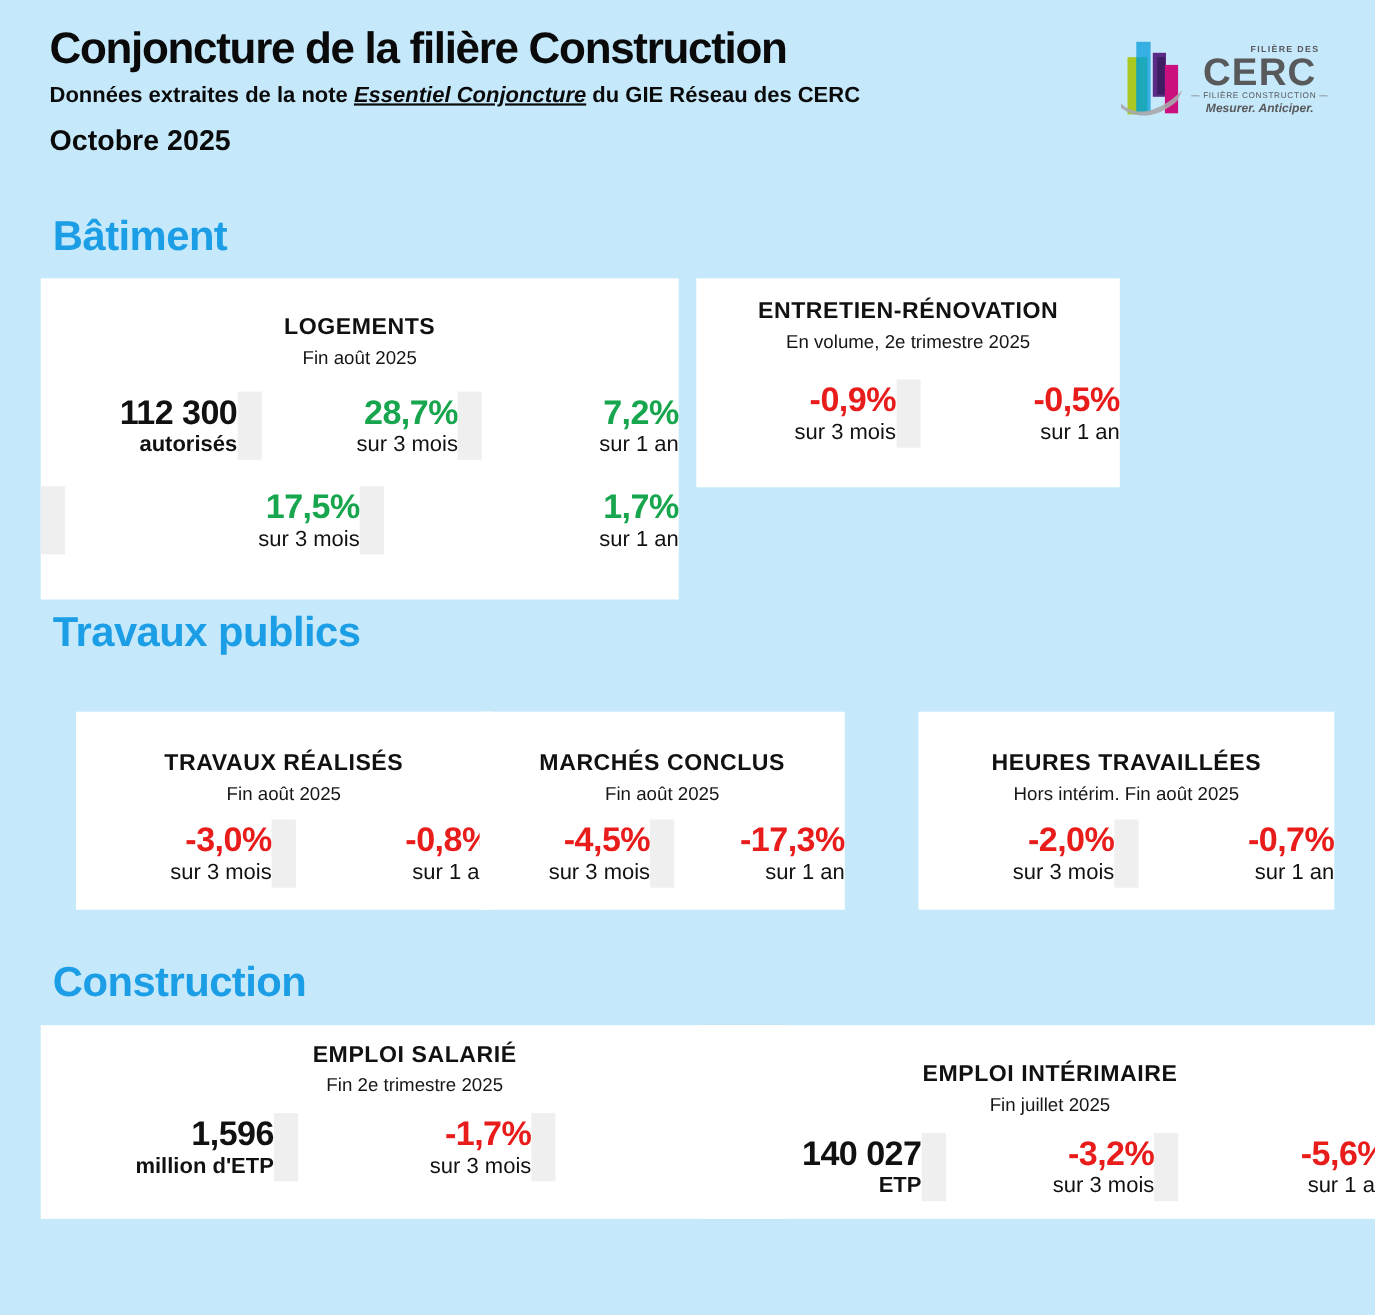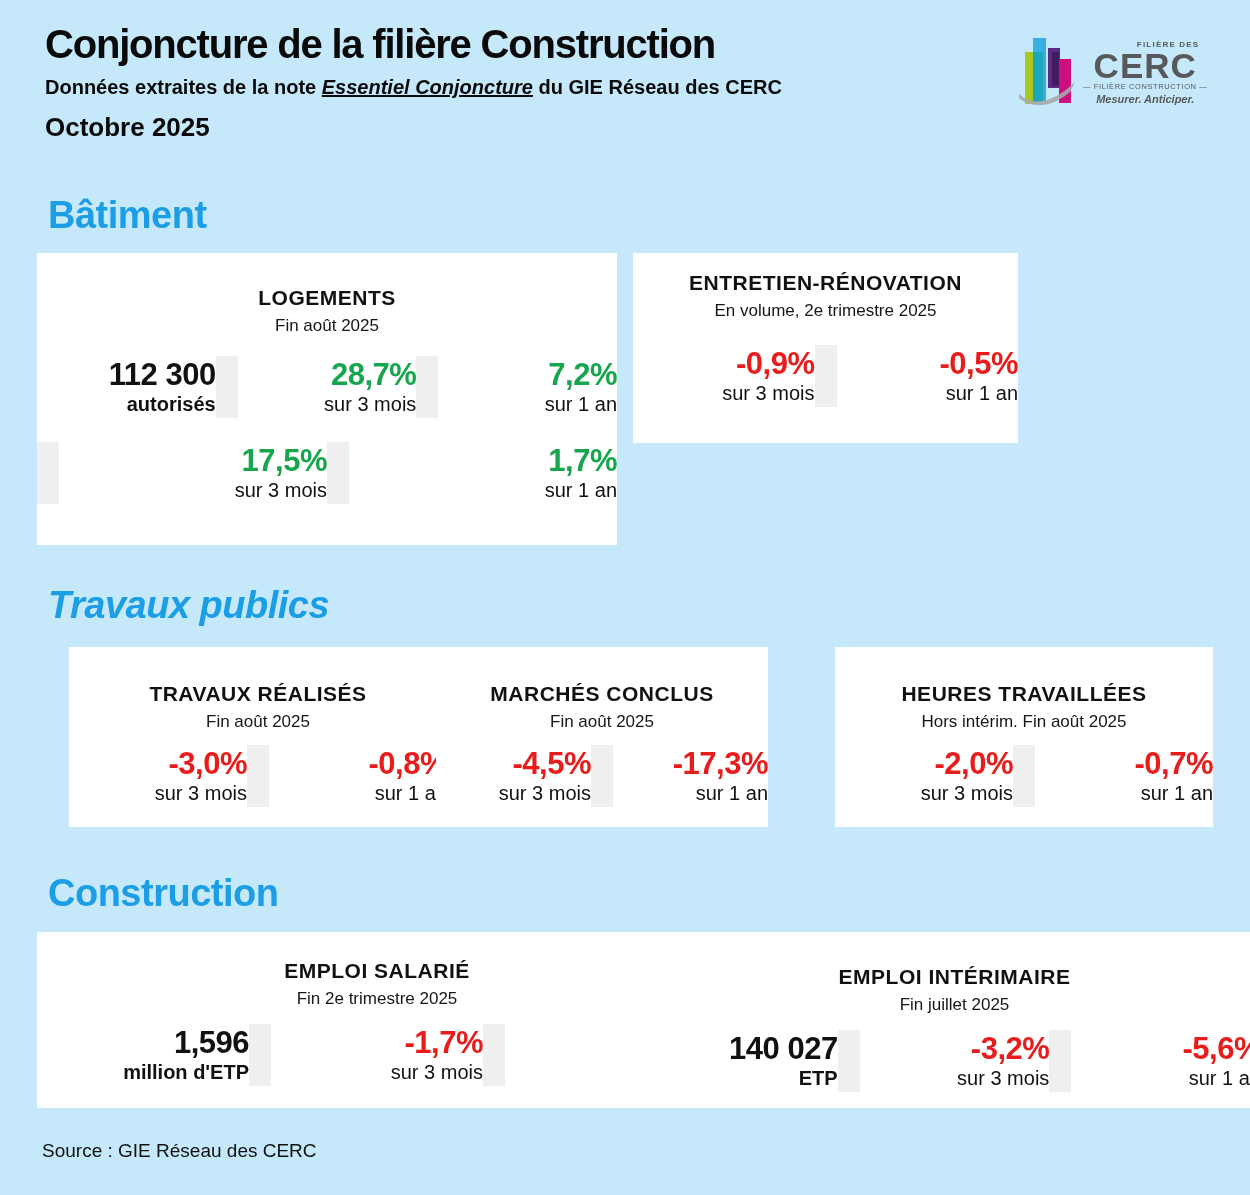"Travaux publics" #h-travaux { font-style: italic -> none; top: 584px -> 554px }
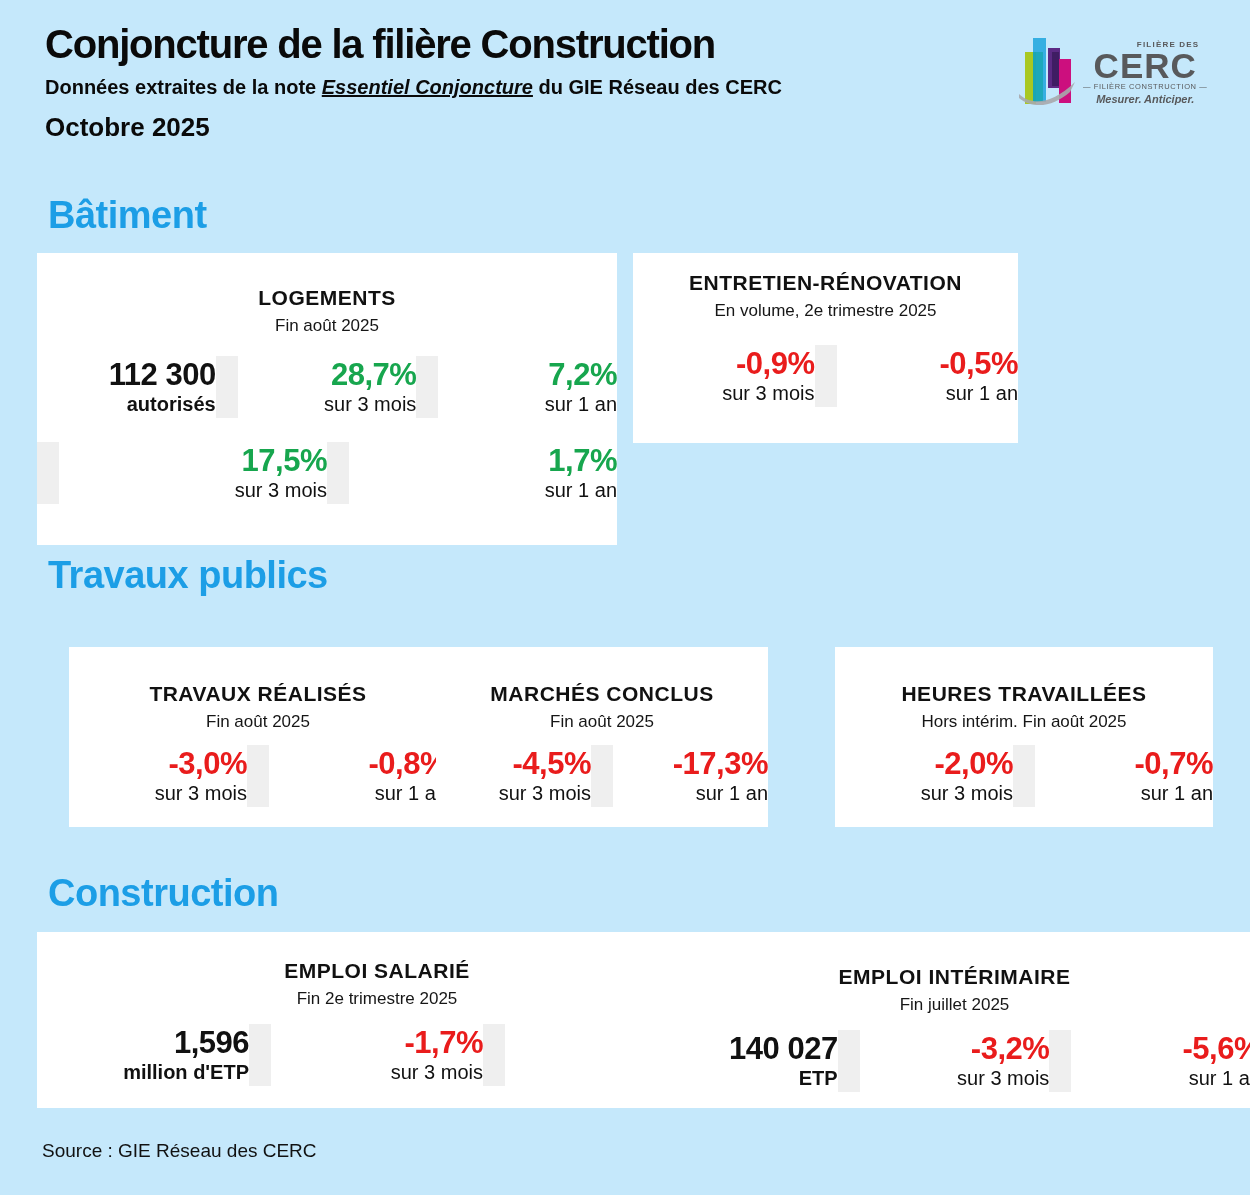"EMPLOI SALARIÉ" #card-emploi-salarie { padding-top: 27px -> 15px }
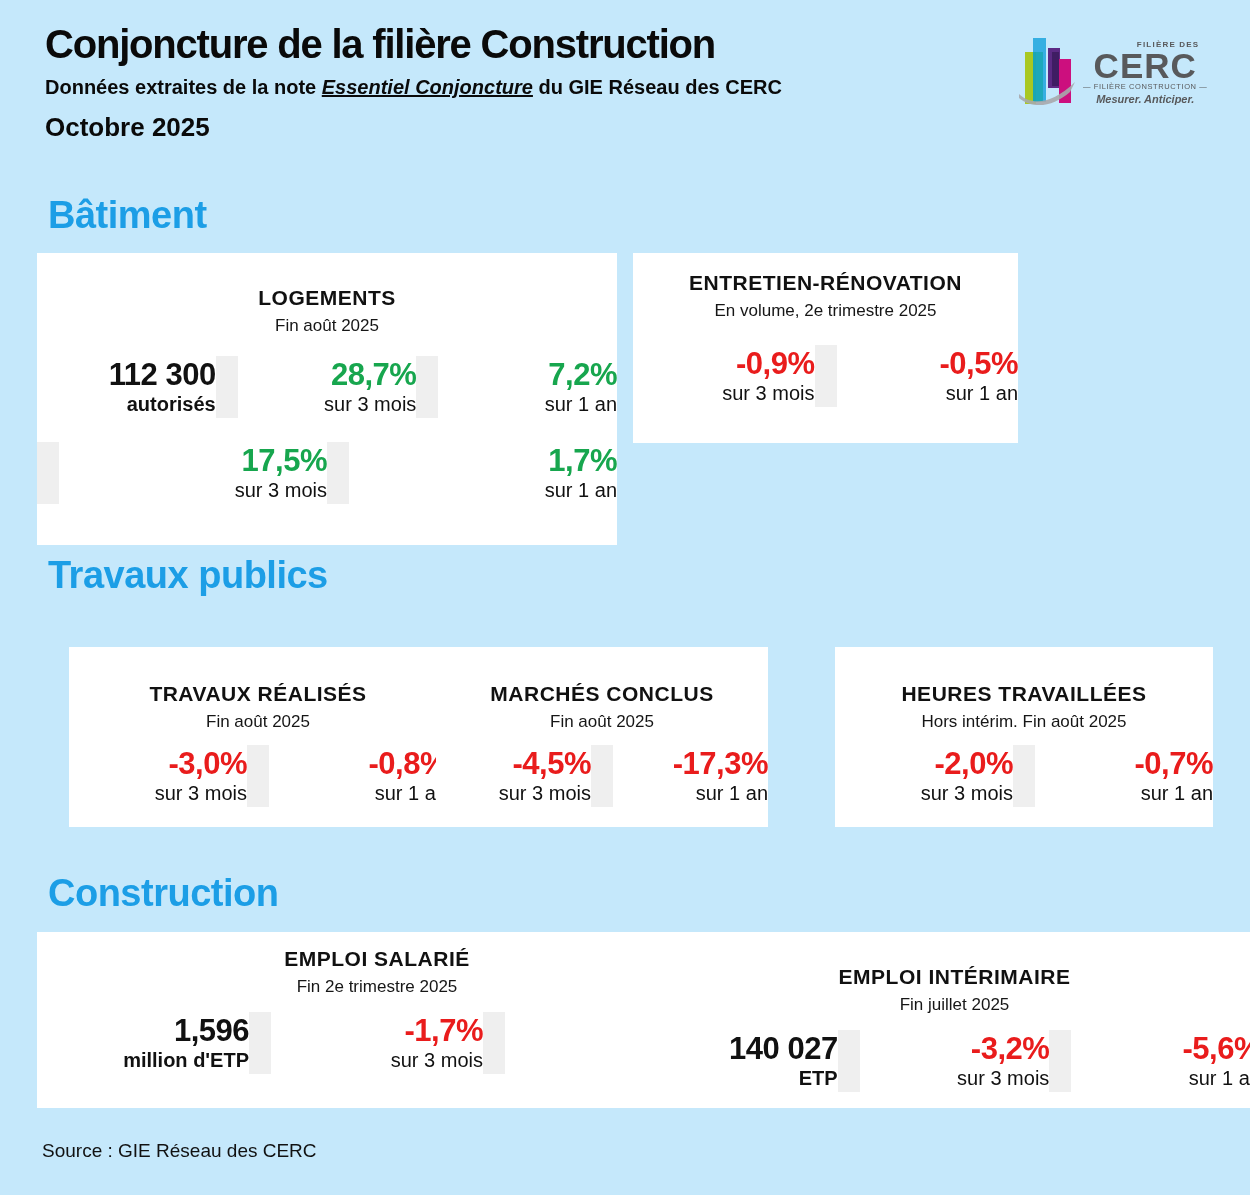"Source : GIE Réseau des" p.source { html: <p>Source : GIE Réseau des CERC</p> -> none }
